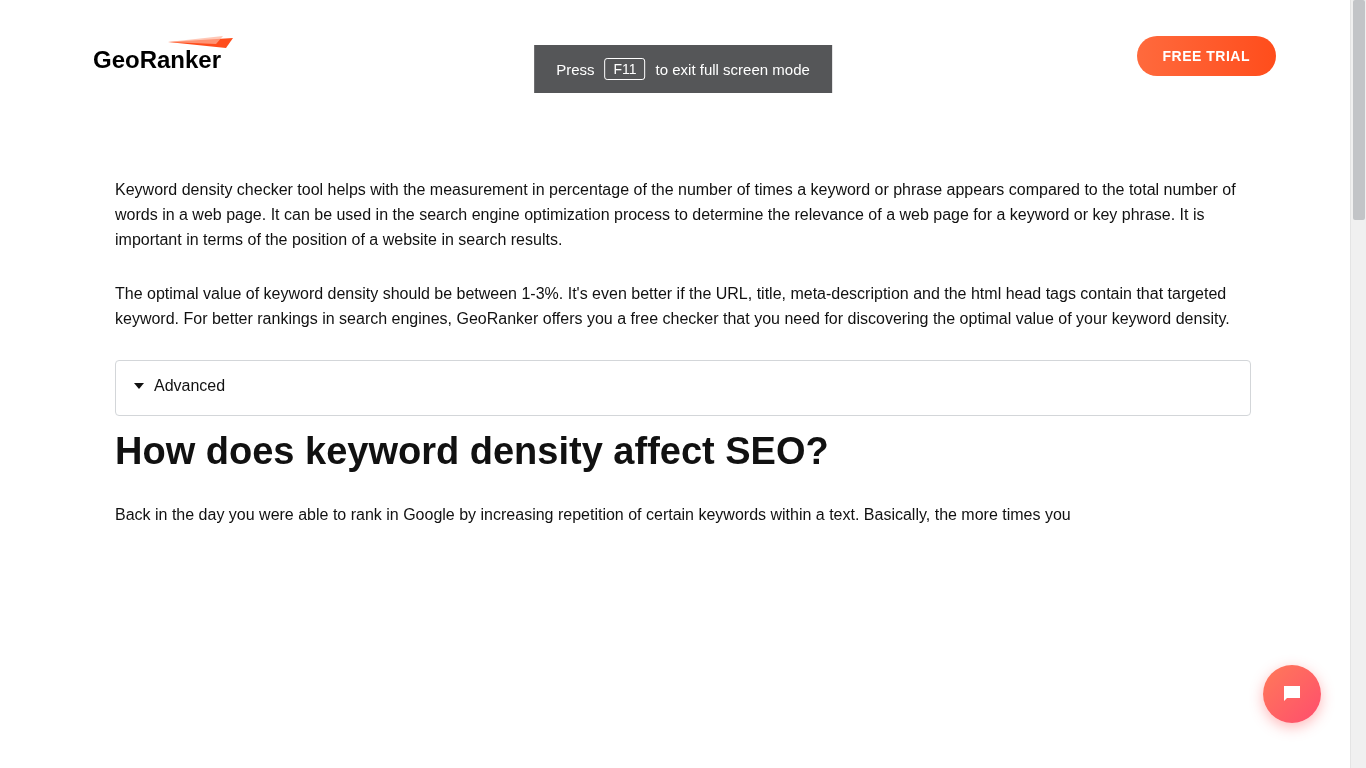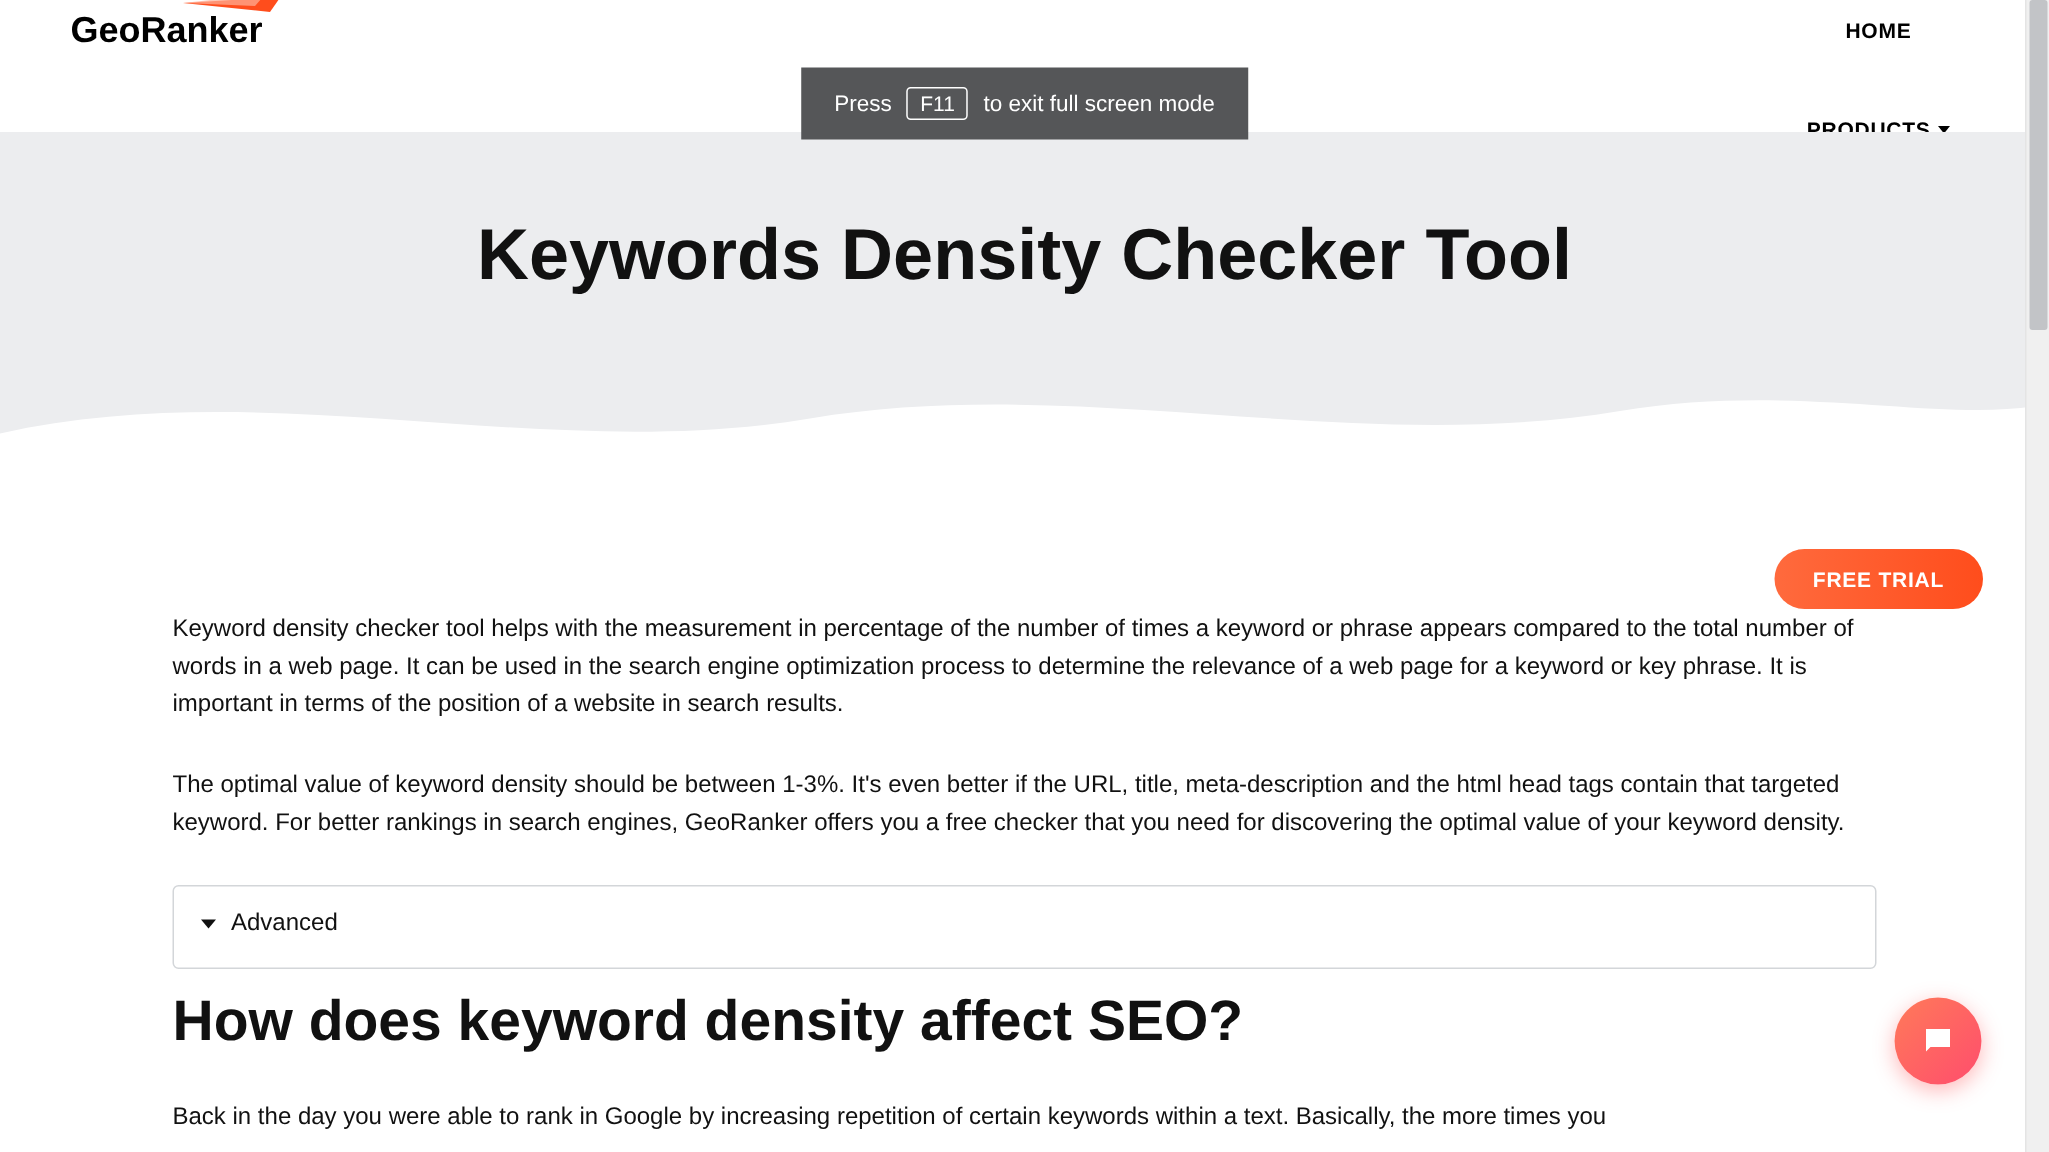"GeoRanker" .header { align-items: flex-start -> flex-end; padding: 12px 44px -> 12px 90px }
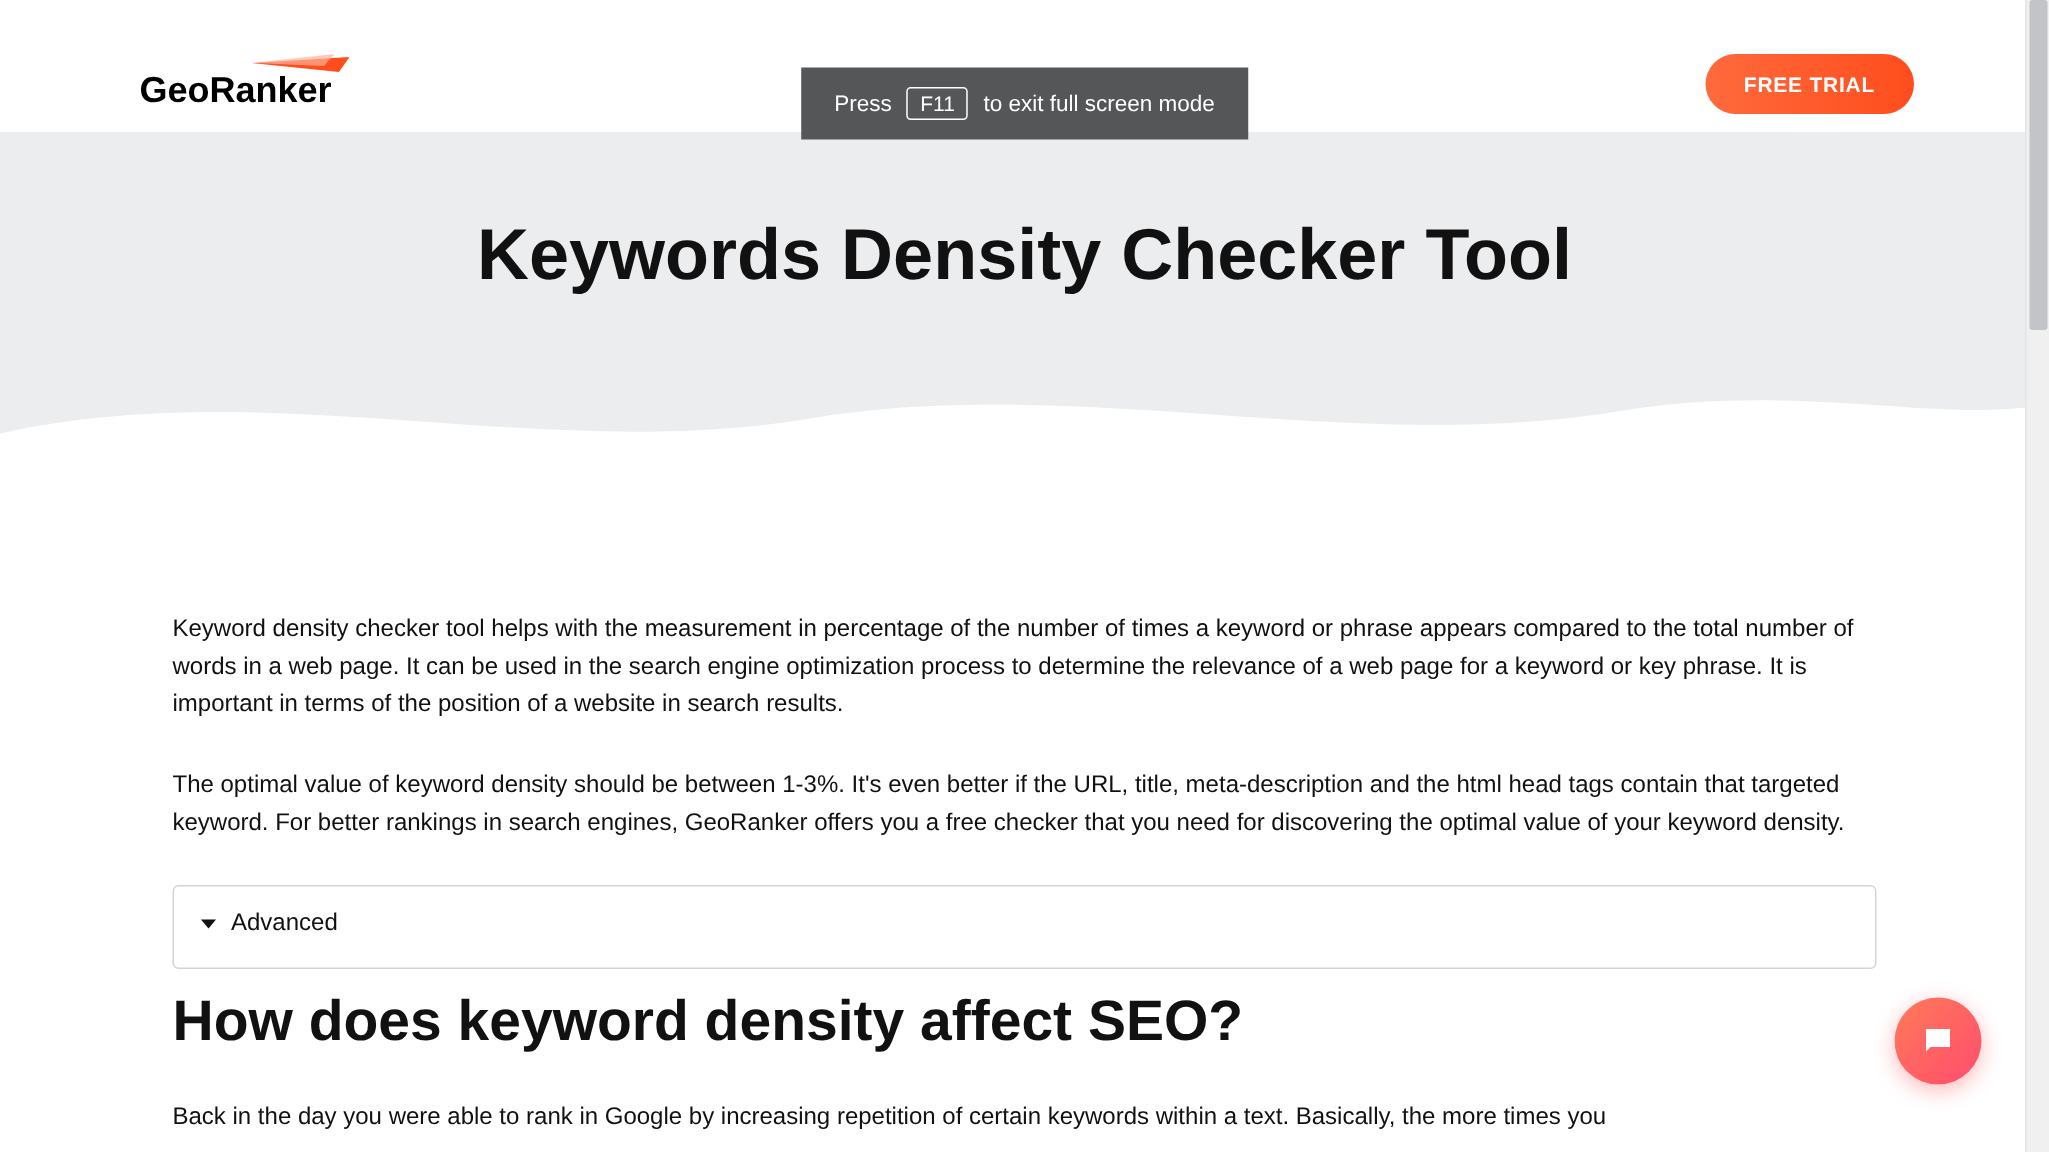"Keywords Density Checker Tool" section.hero { html: <section> <h1>Keywords Density Checker Tool</h1> <svg> <path></path> </svg> </section> -> none }
